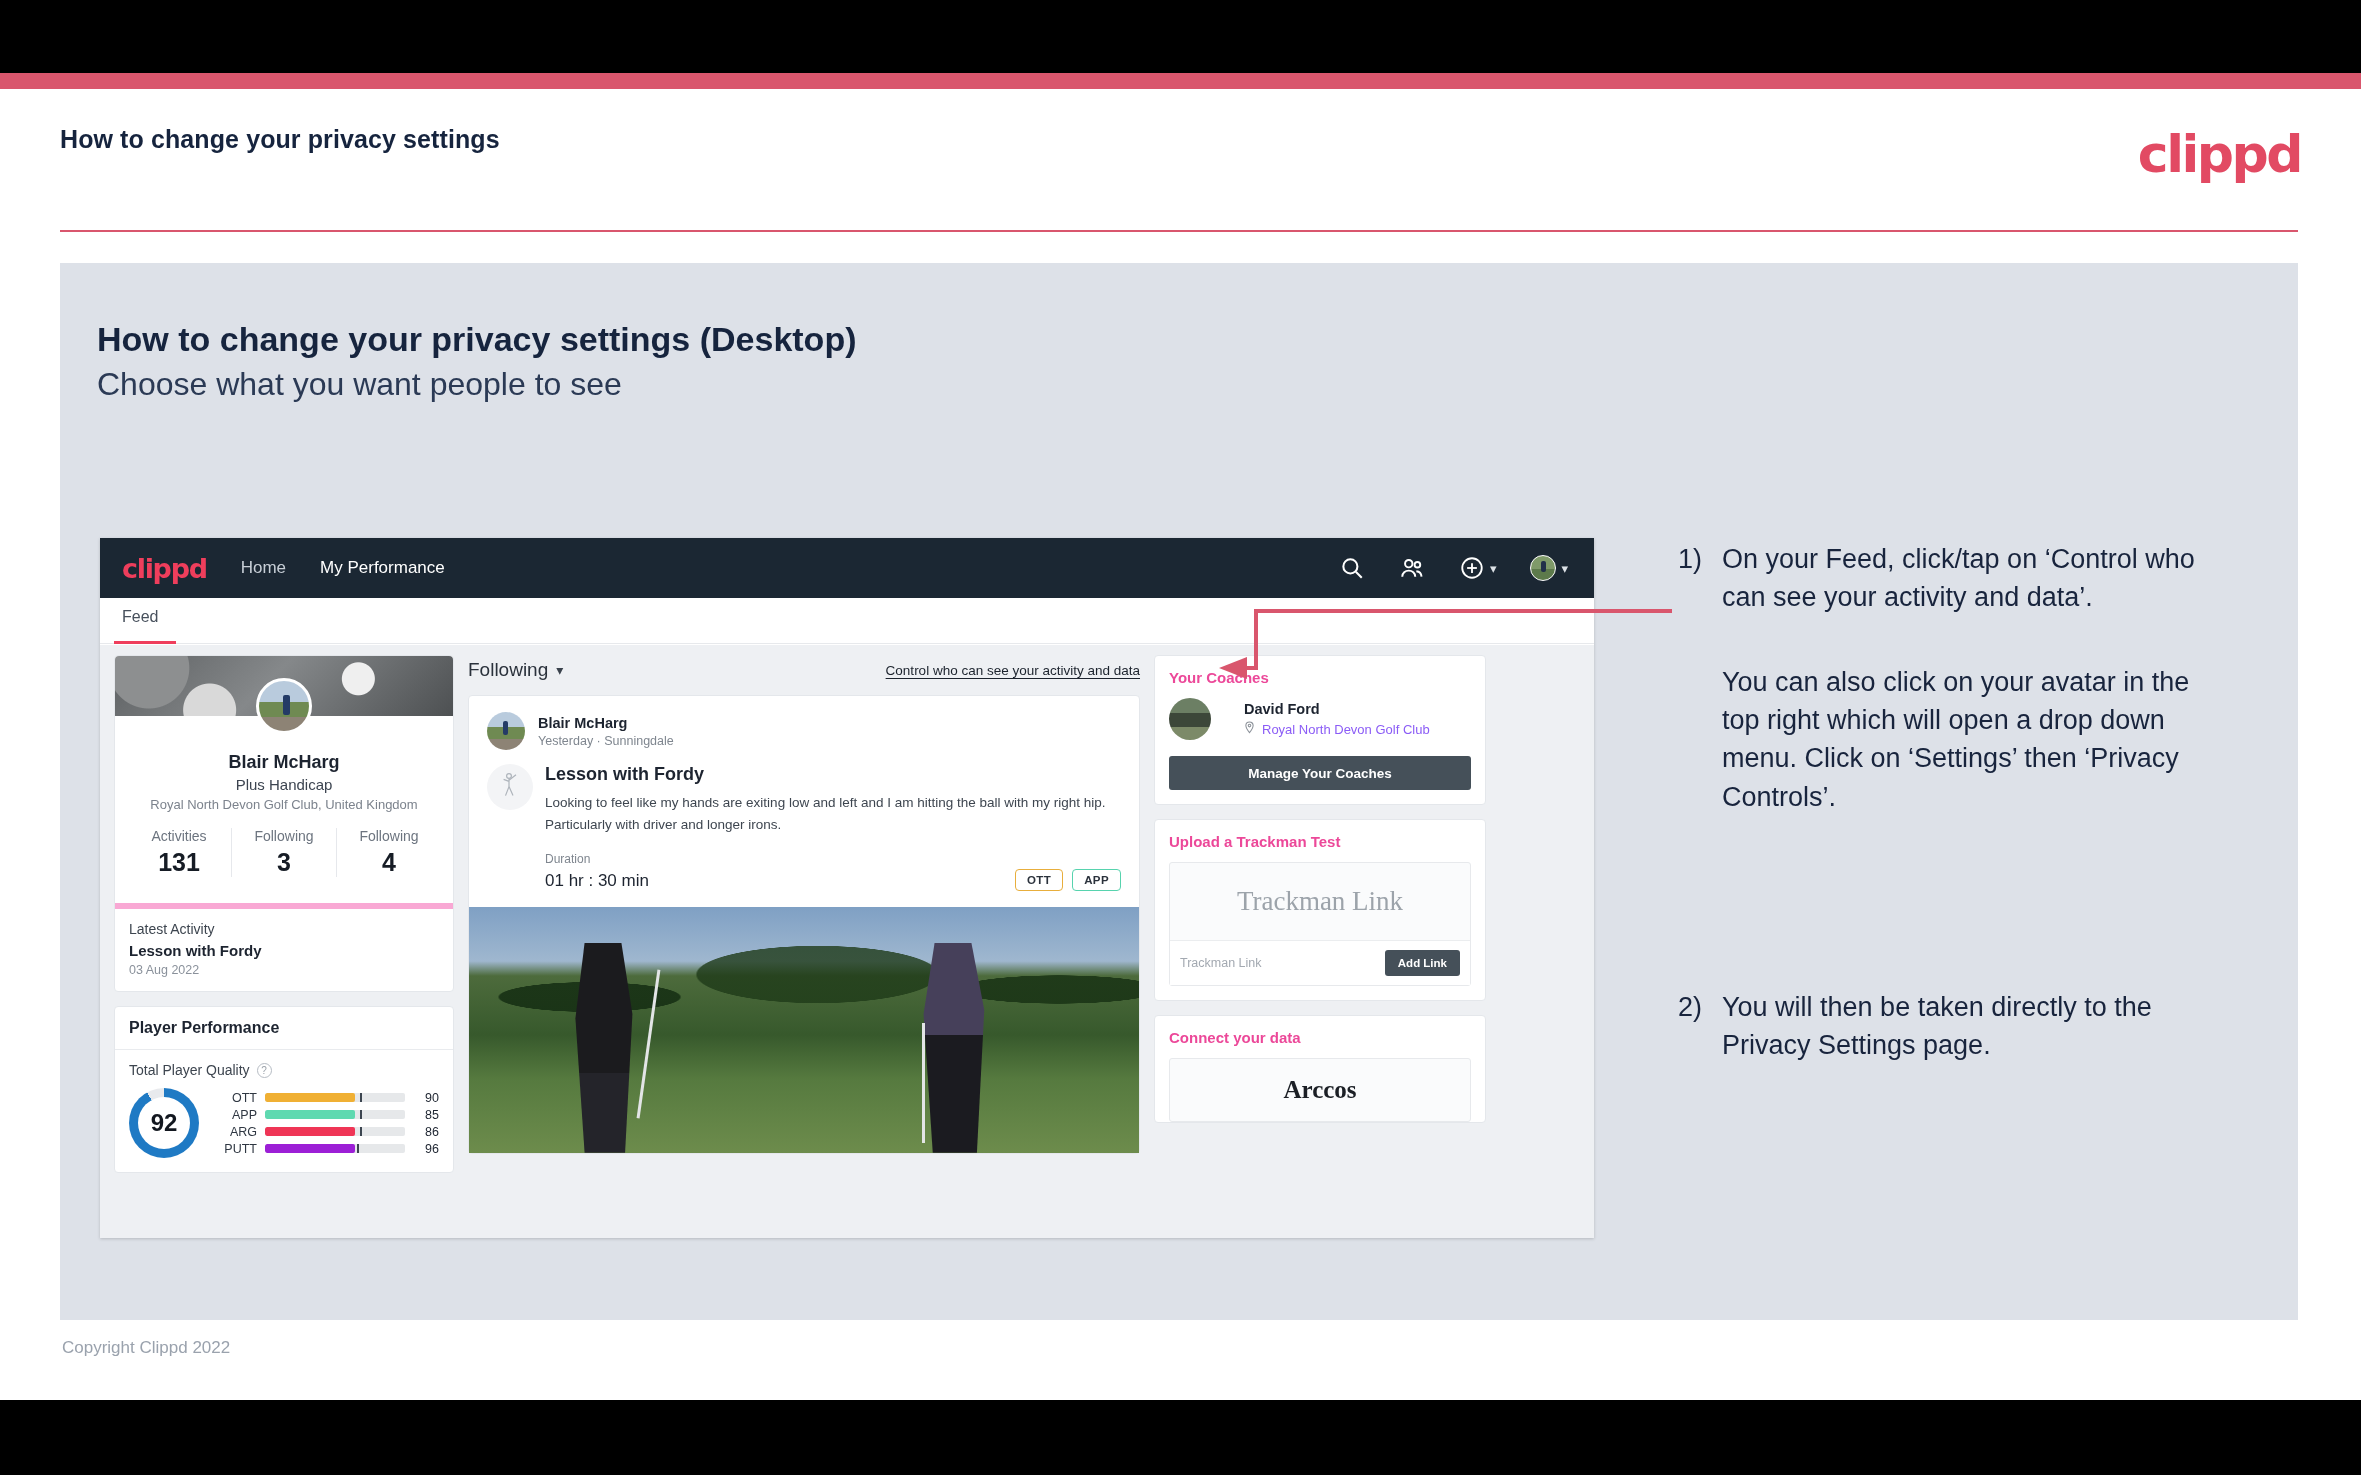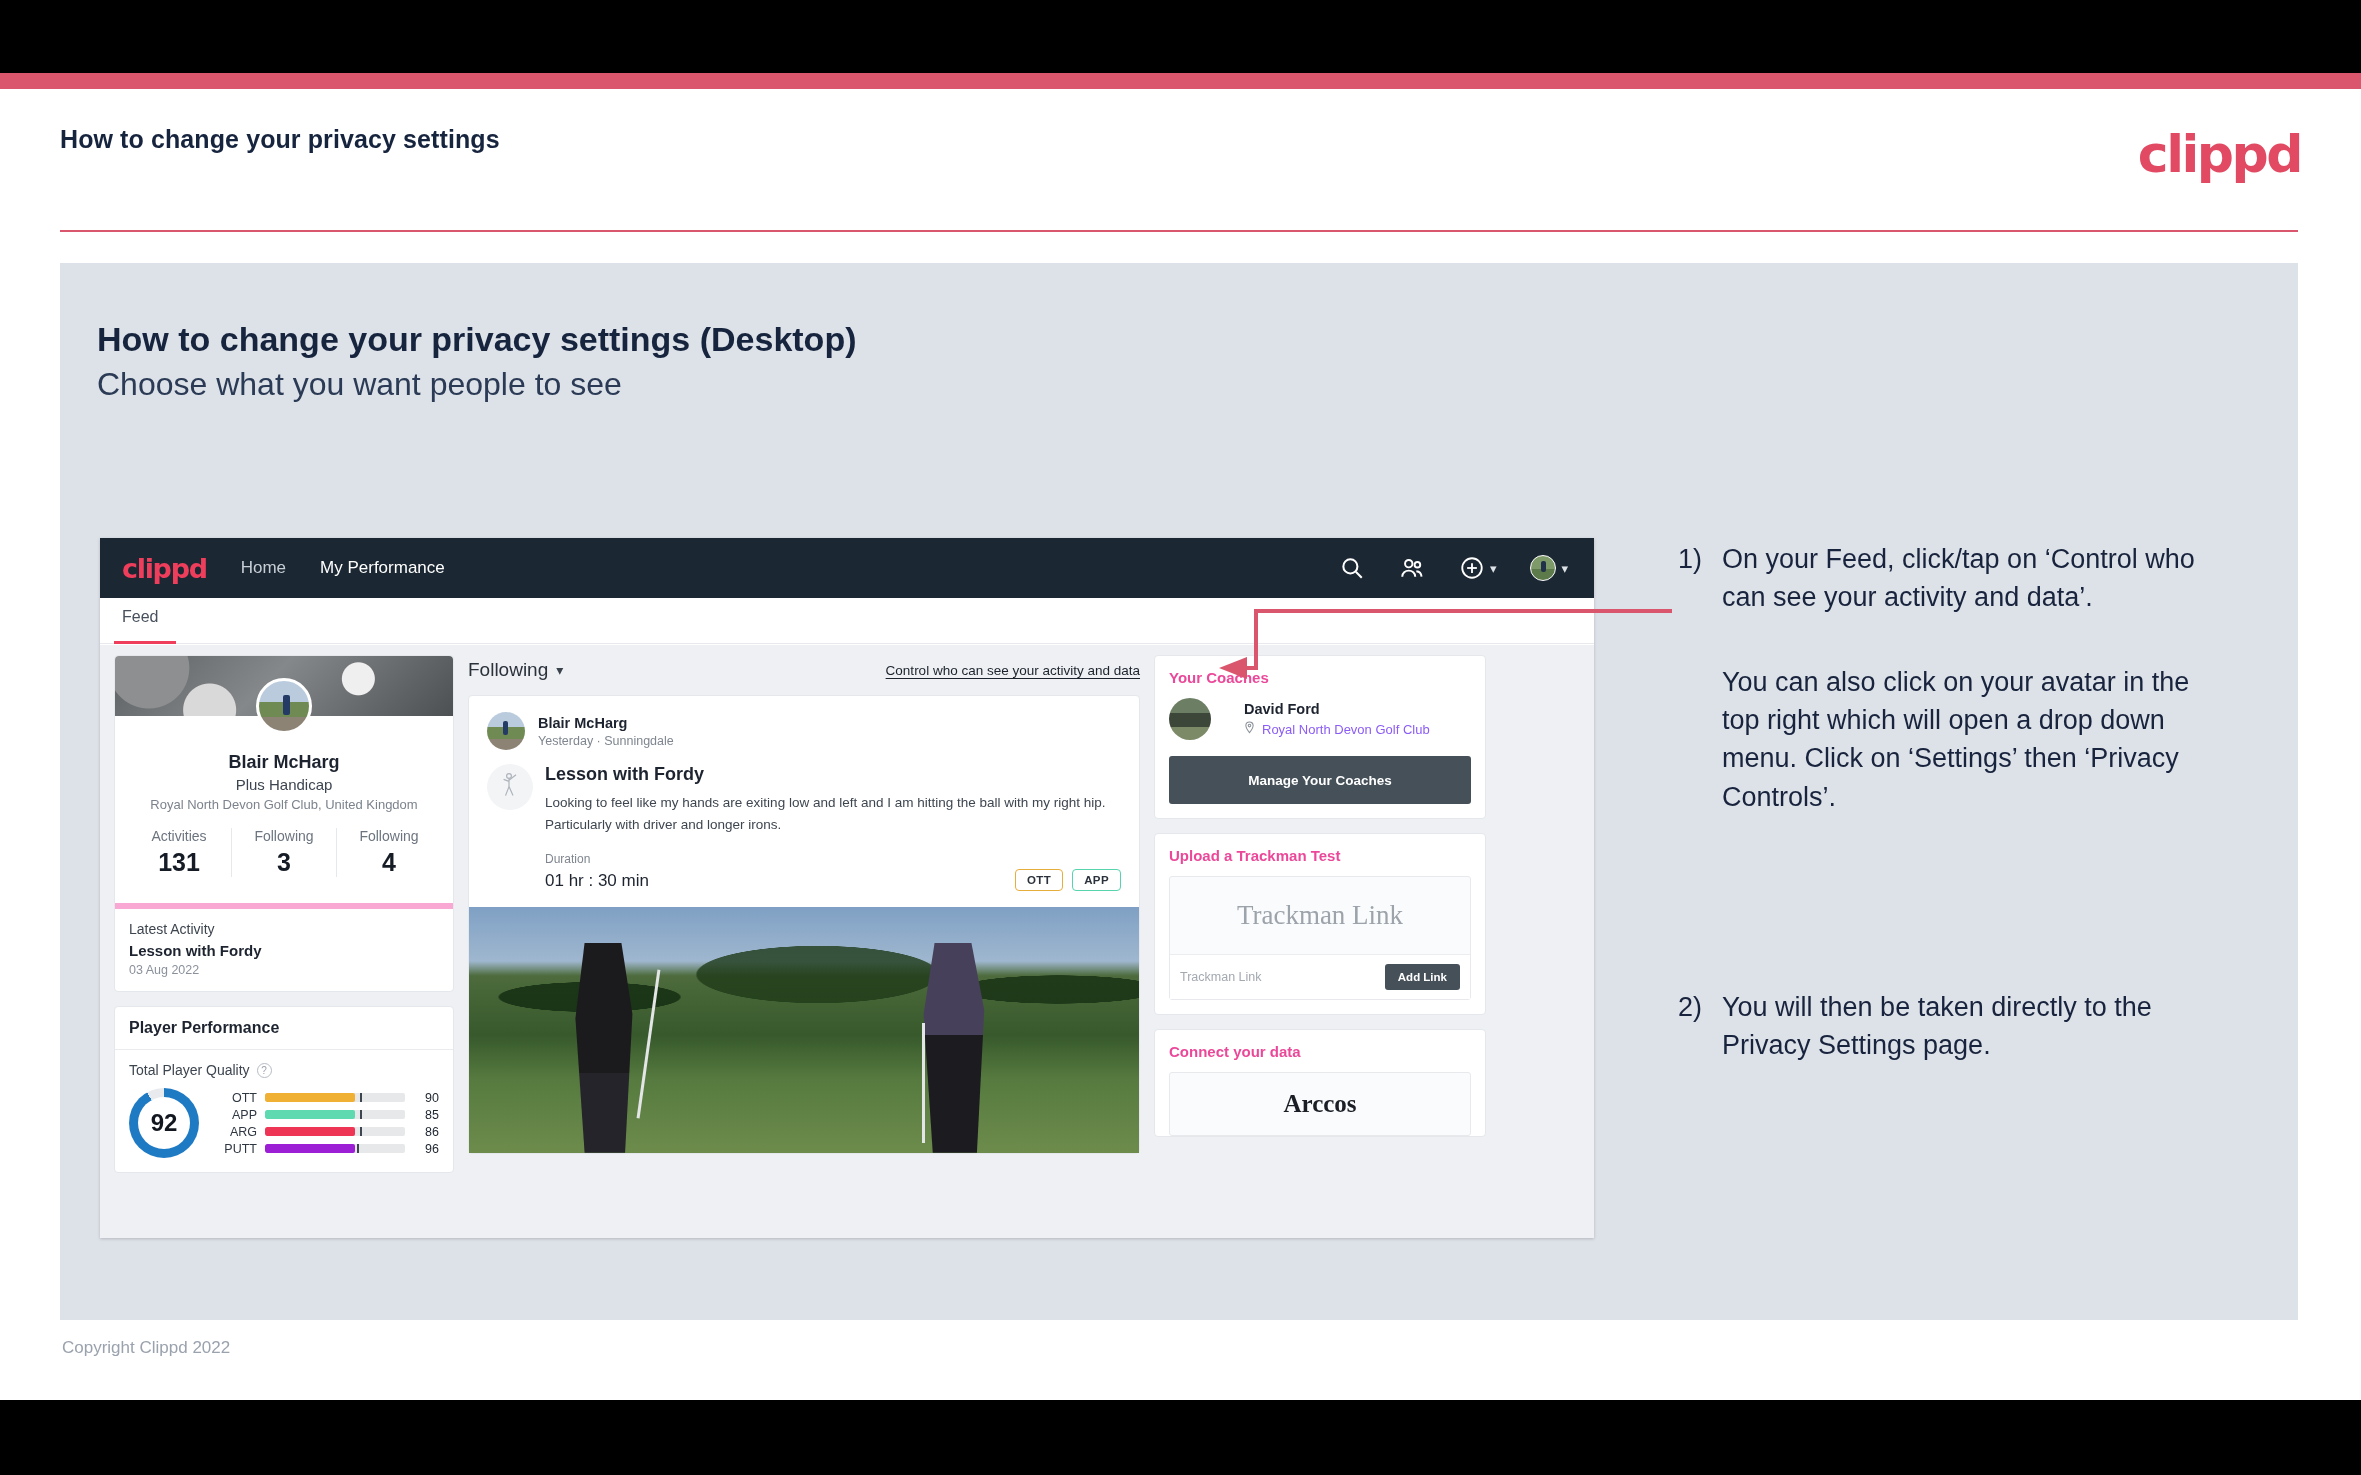"Manage Your Coaches" .btn-dark { height: 48px -> 34px }
